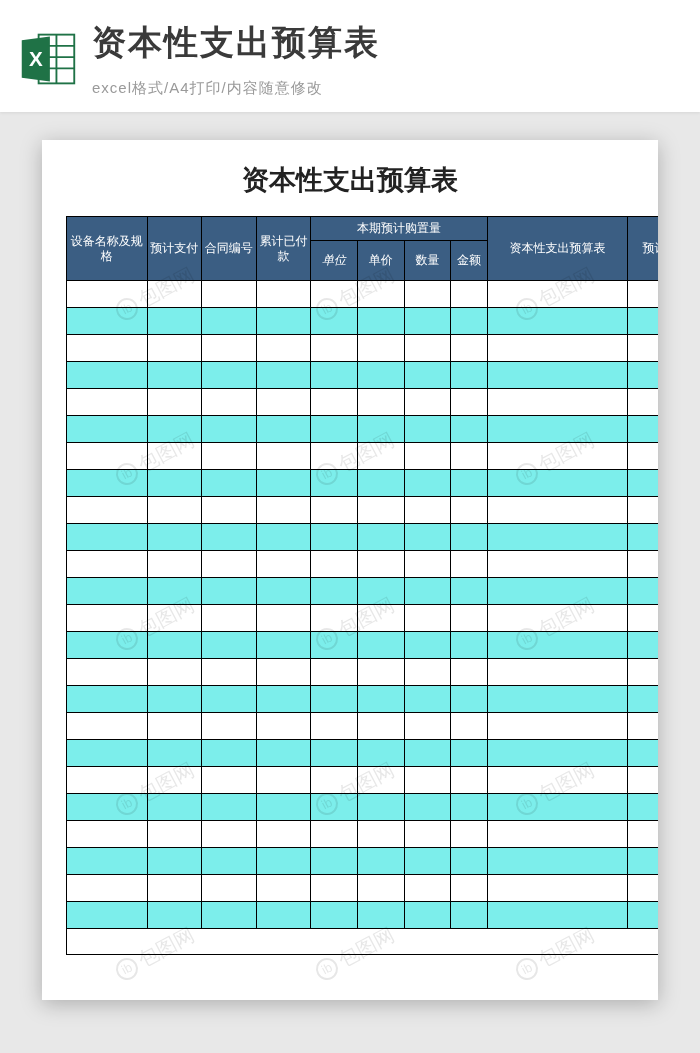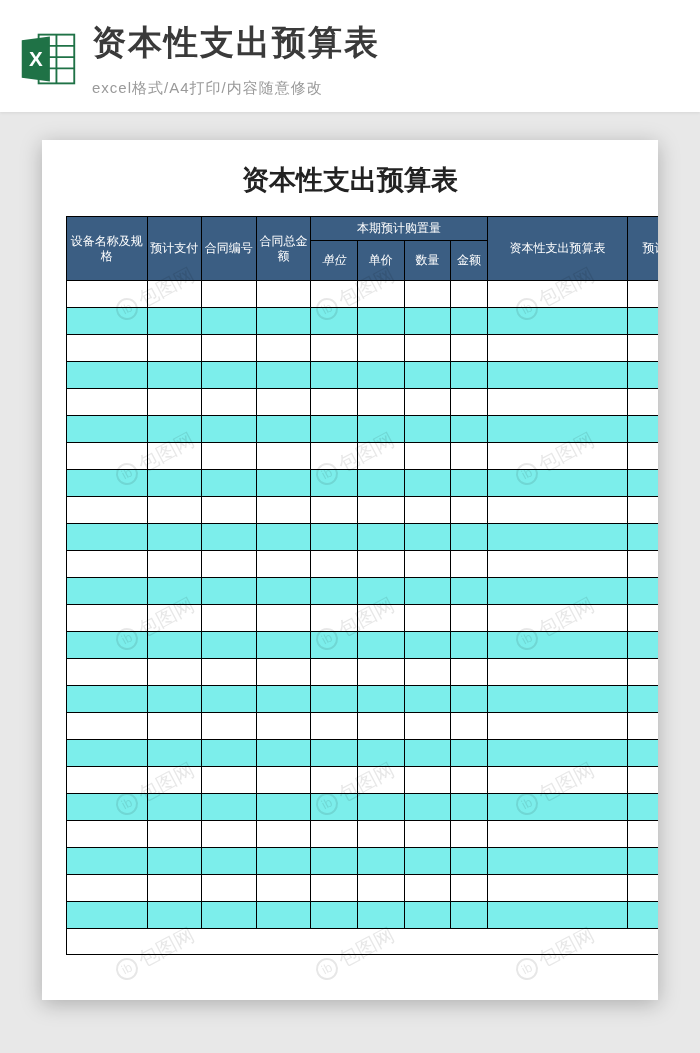"合同总金额" th { text: 合同总金额 -> 累计已付款 }
